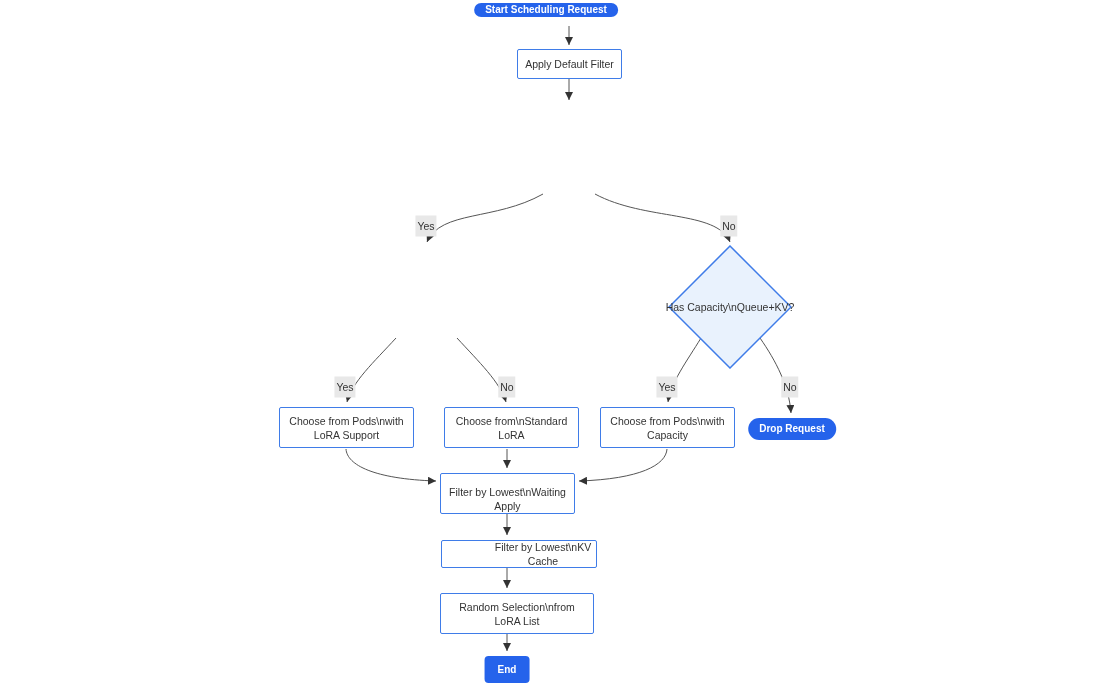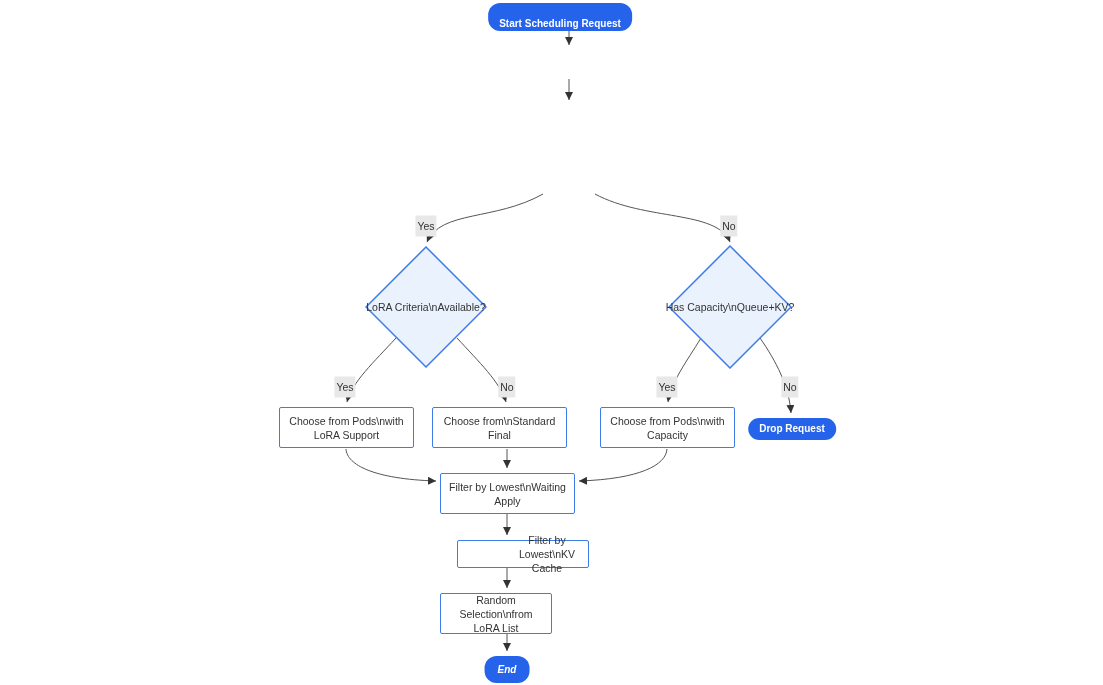"Start Scheduling Request" div.node { height: 28px -> 14px; justify-content: flex-end -> none; left: 560px -> 546px }
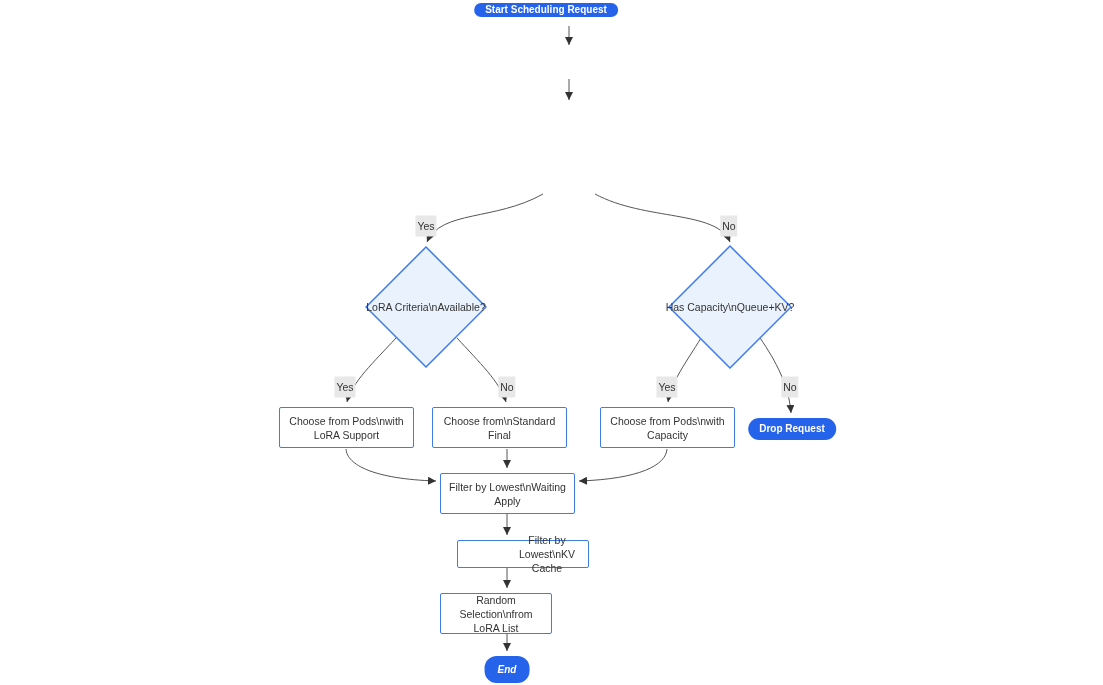"Apply Default Filter" div.node { html: none -> <div> <div>Apply Default Filter</div> </div> }
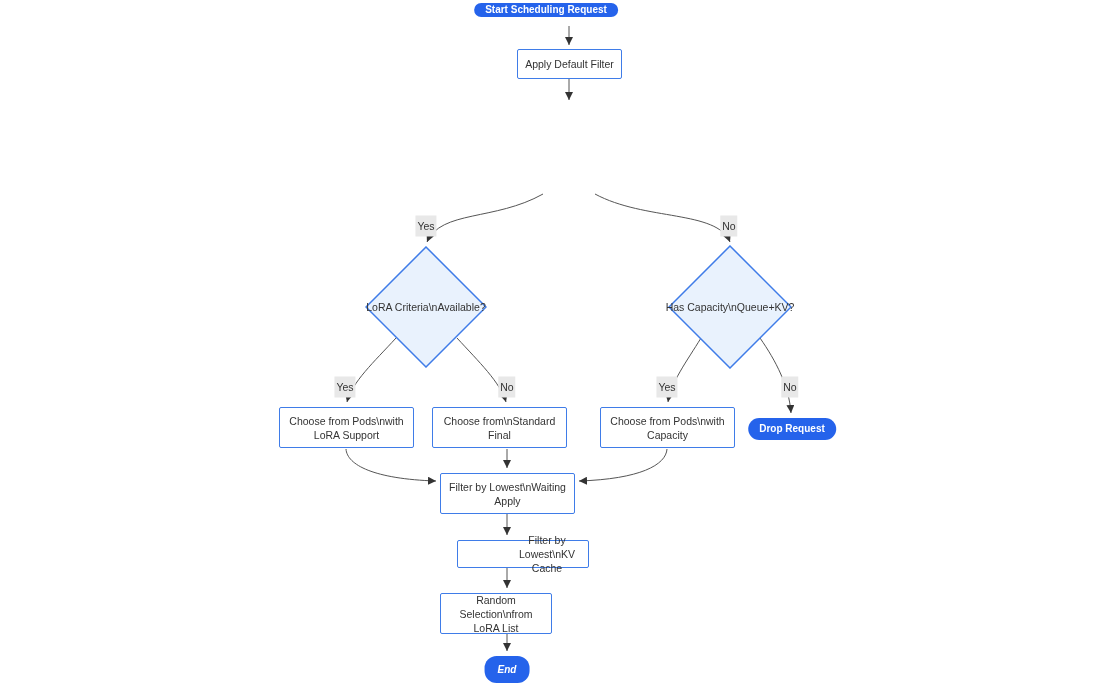"LoRA Criteria\nAvailable?" div.node { html: <div> <svg> <polygon></polygon> </svg> <span>LoRA Criteria\nAvailable?</span> </div> -> none }
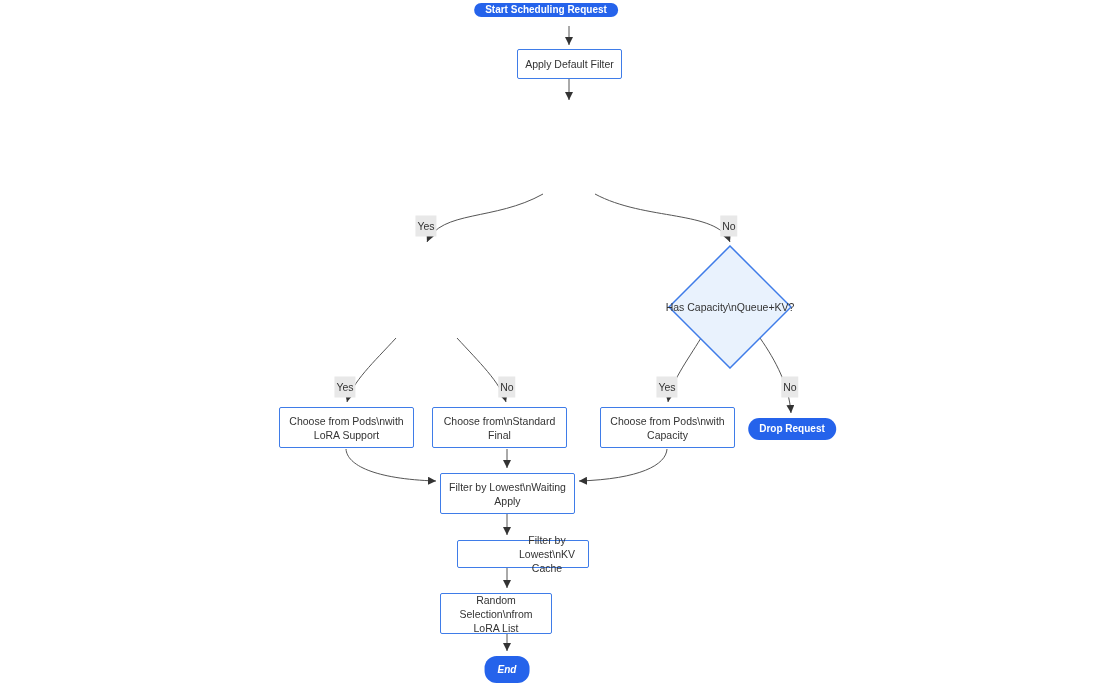"Choose from\nStandard" div.node { left: 432px -> 444px }
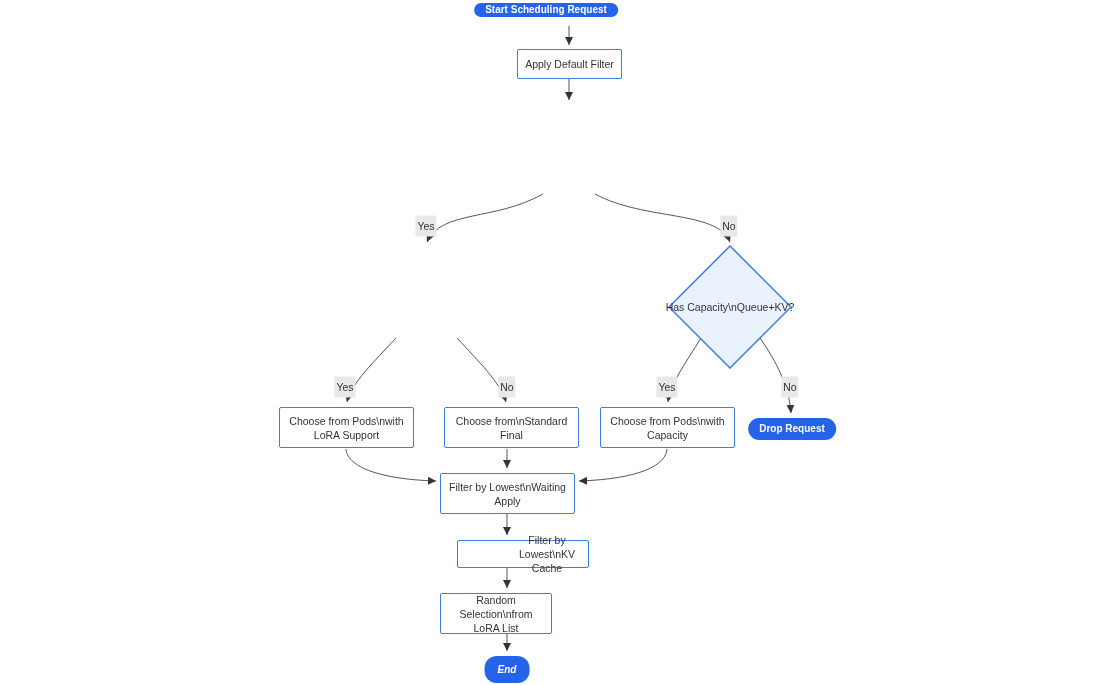"Final" div { text: Final -> LoRA }
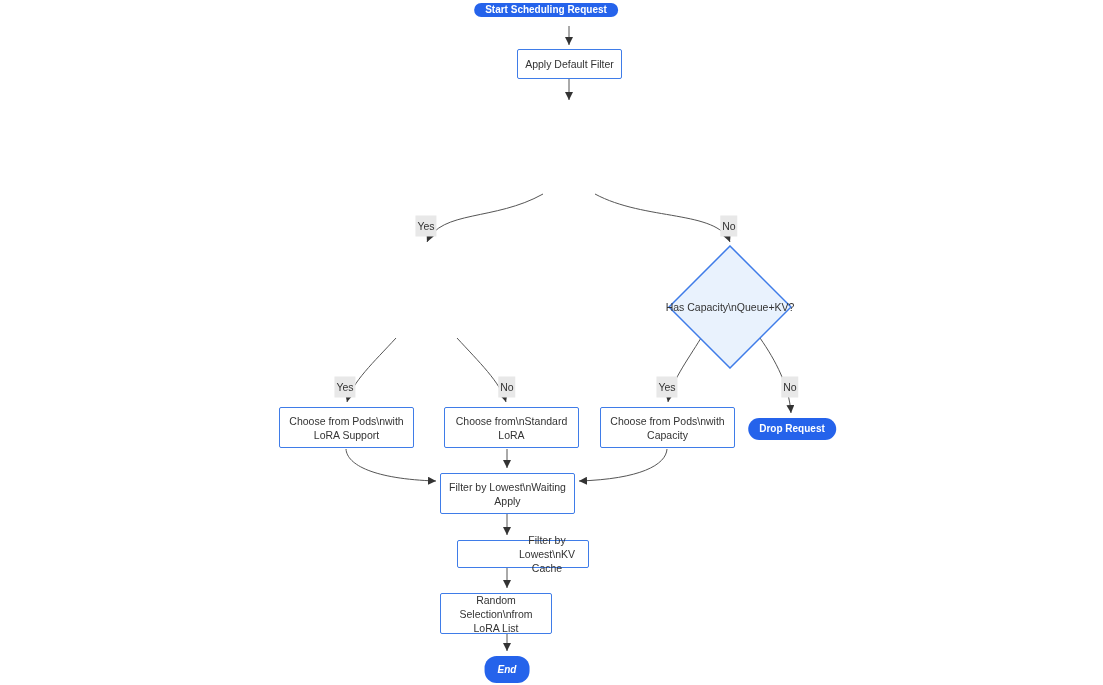"Filter by Lowest\nWaiting" div.node { justify-content: none -> flex-end }
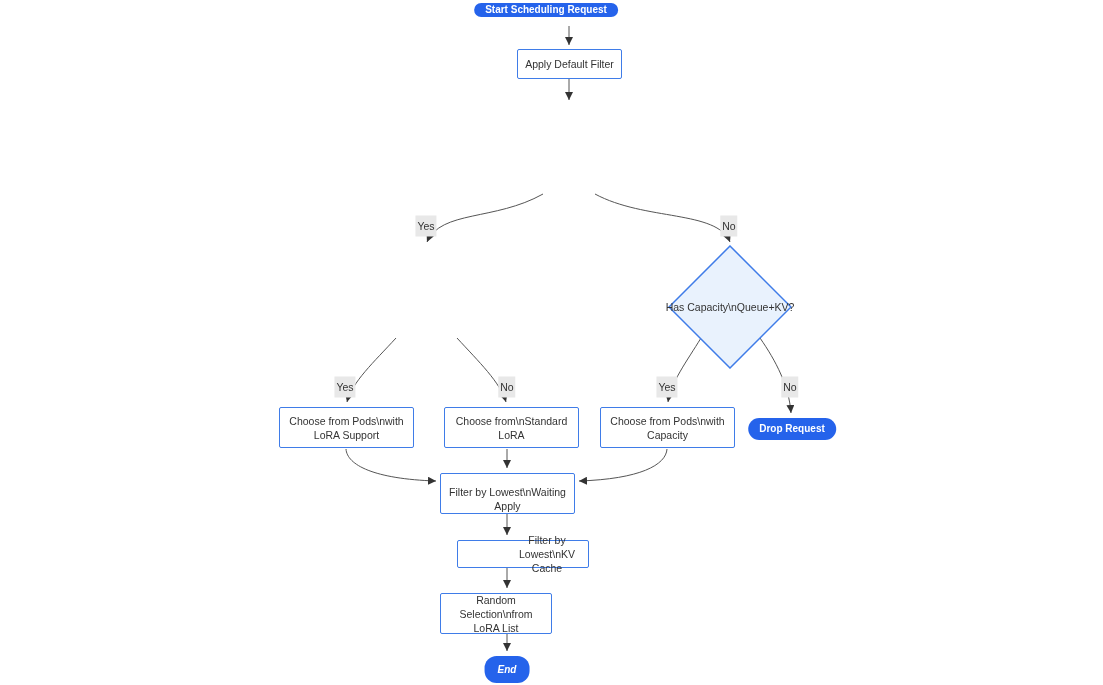"Filter by Lowest\nKV Cache" div.node { left: 457px -> 441px; width: 132px -> 156px }
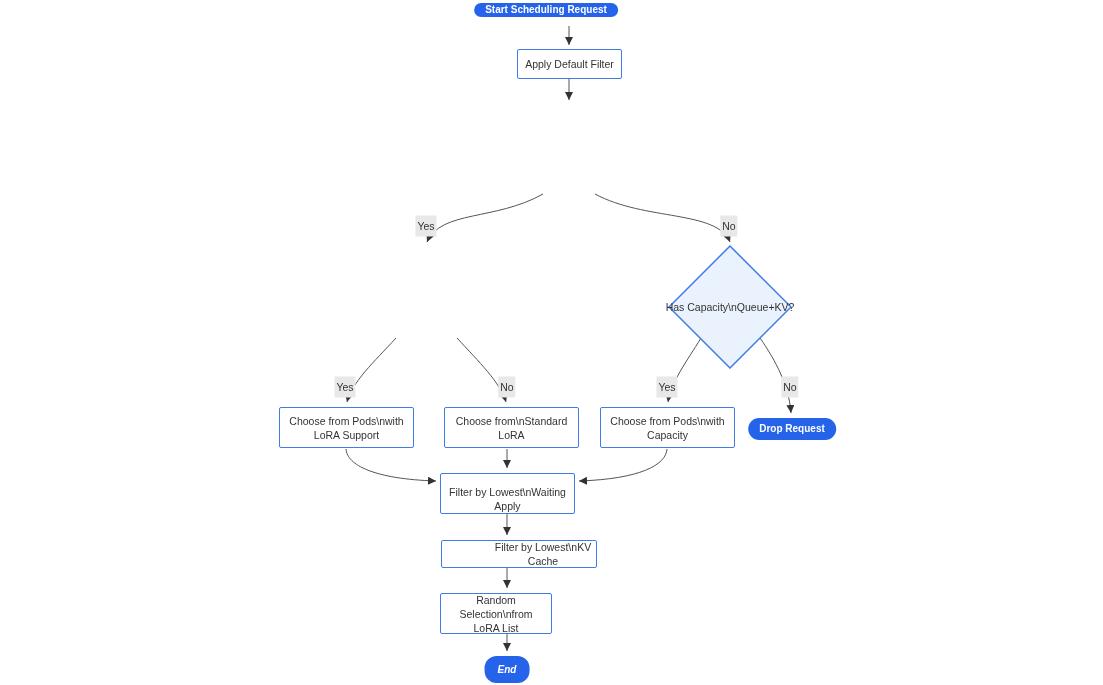"Random Selection\nfrom" div.node { width: 112px -> 154px }
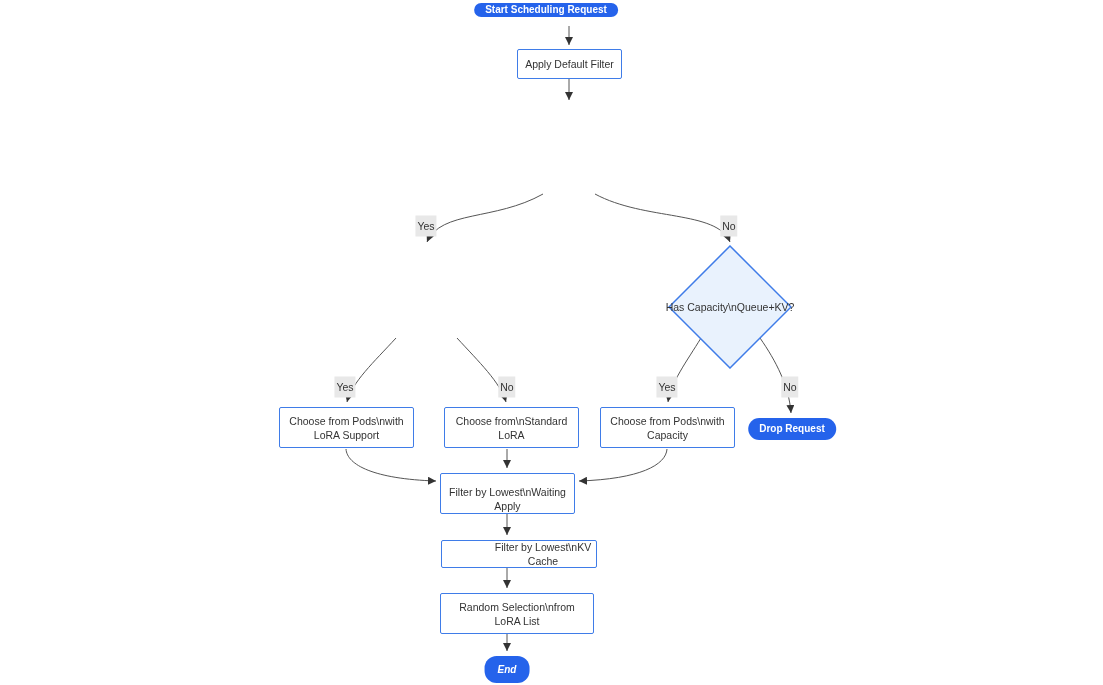"End" .end-node { border-radius: 12px -> 4px; font-style: italic -> none }
